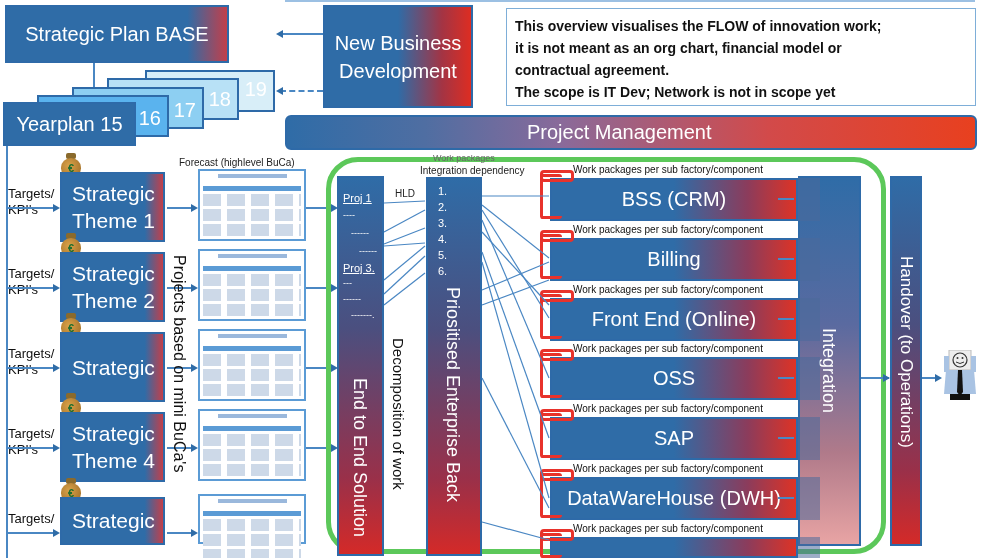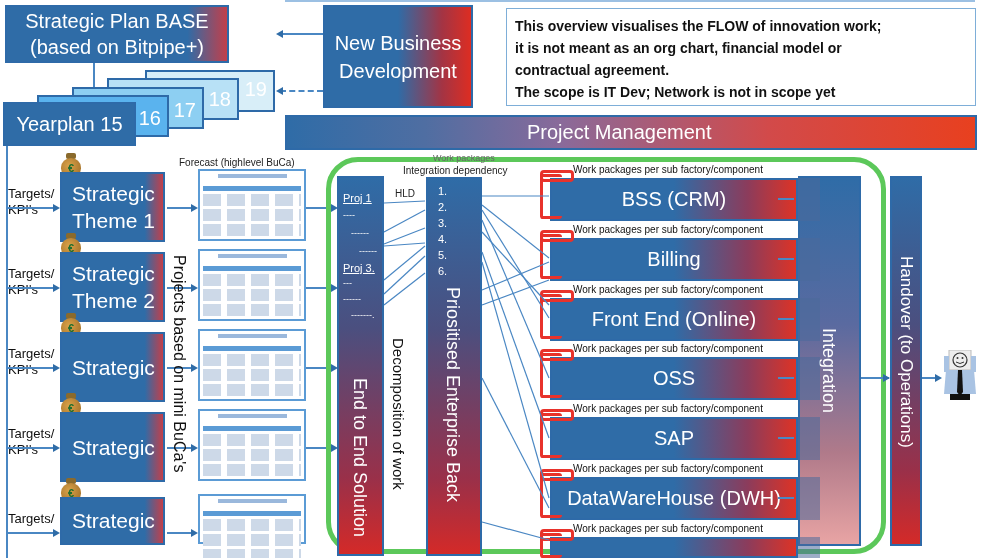"(based on Bitpipe+)" span { html: <span>(based on Bitpipe+)</span> -> none }
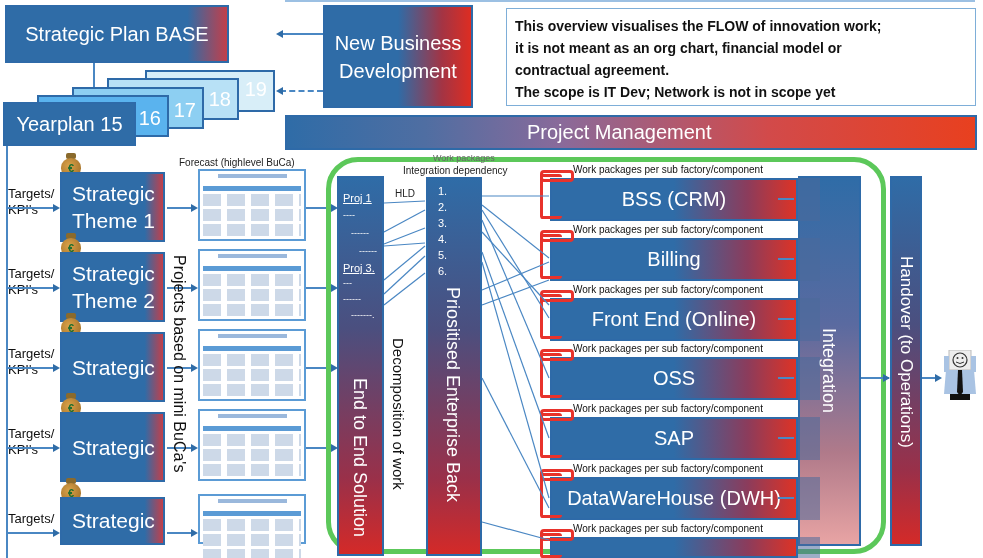"Project Management" div.box { border-radius: none -> 6px }
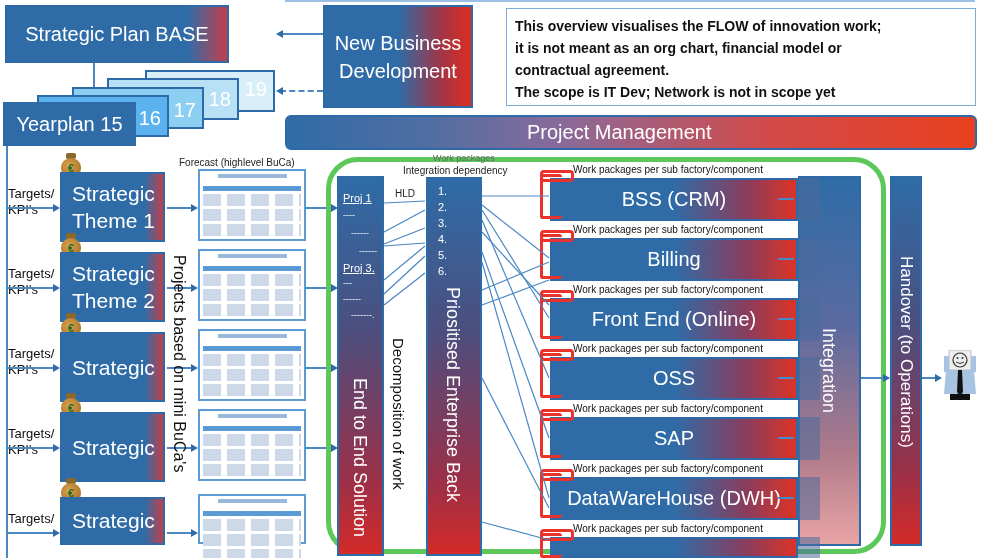"Integration dependency" div.abs { left: 403px -> 420px }
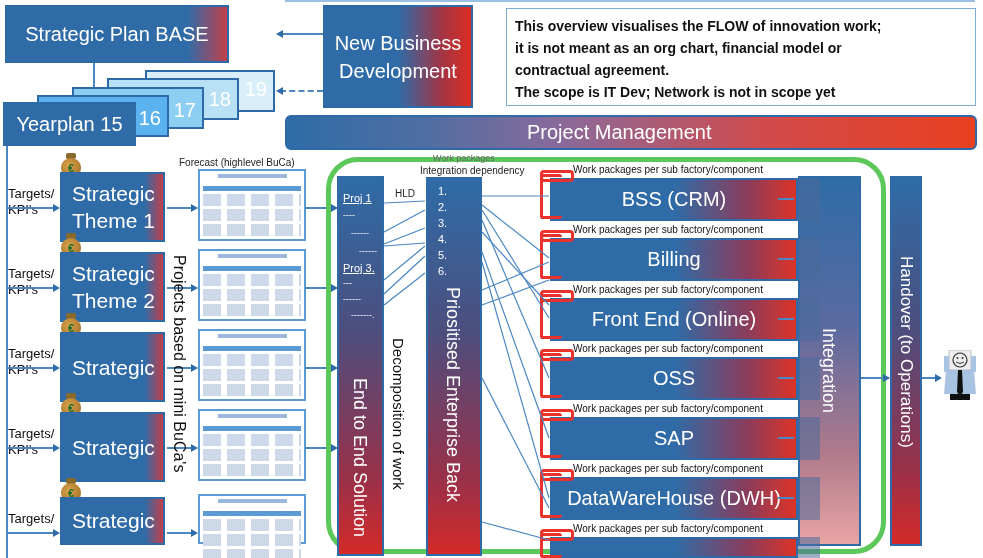"Theme 4" span { html: none -> <span>Theme 4</span> }
